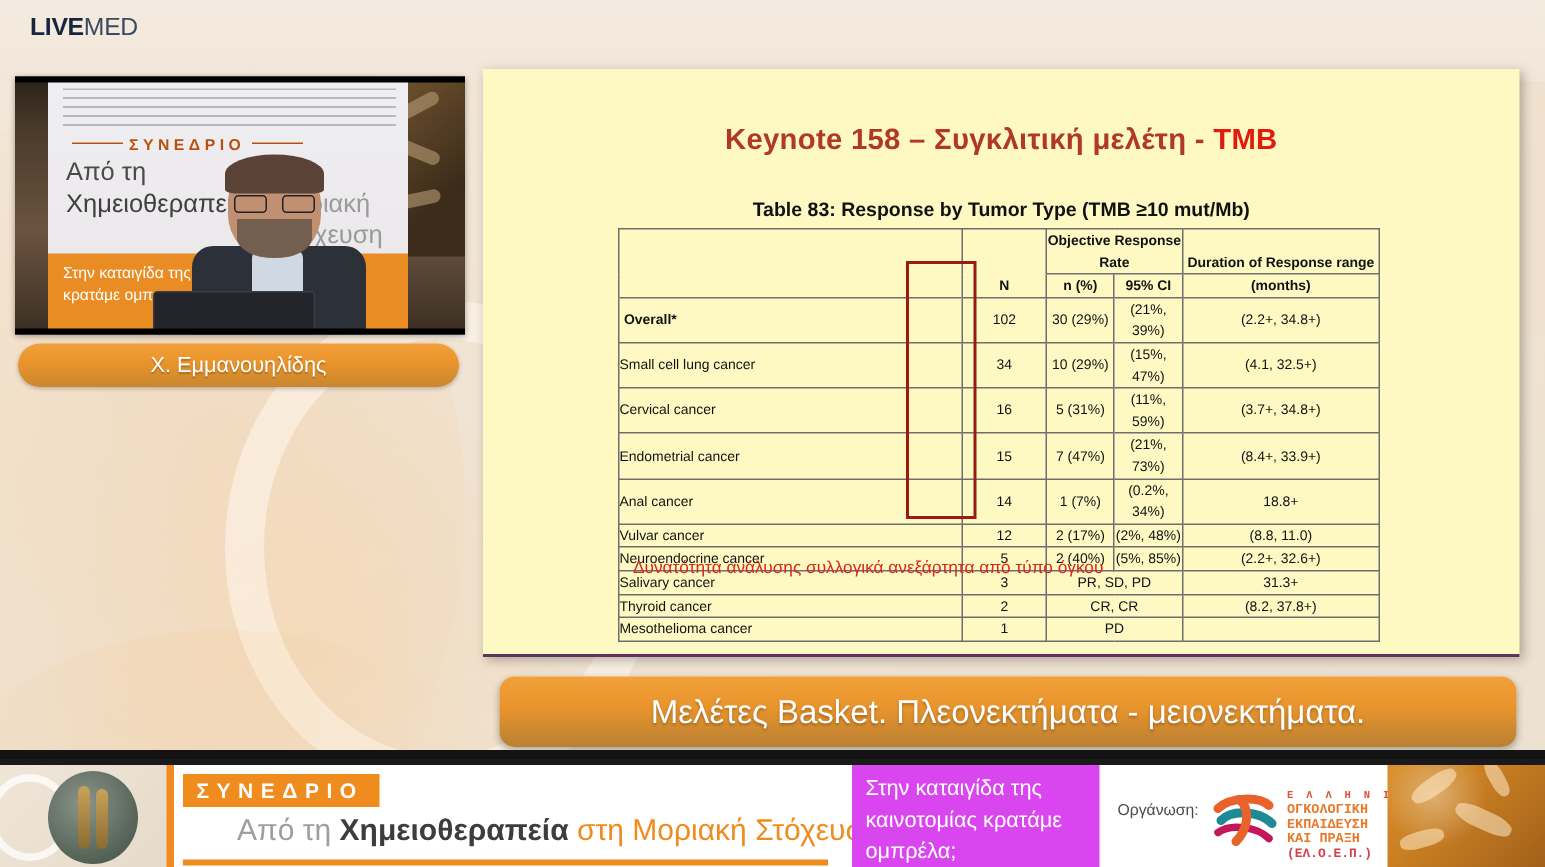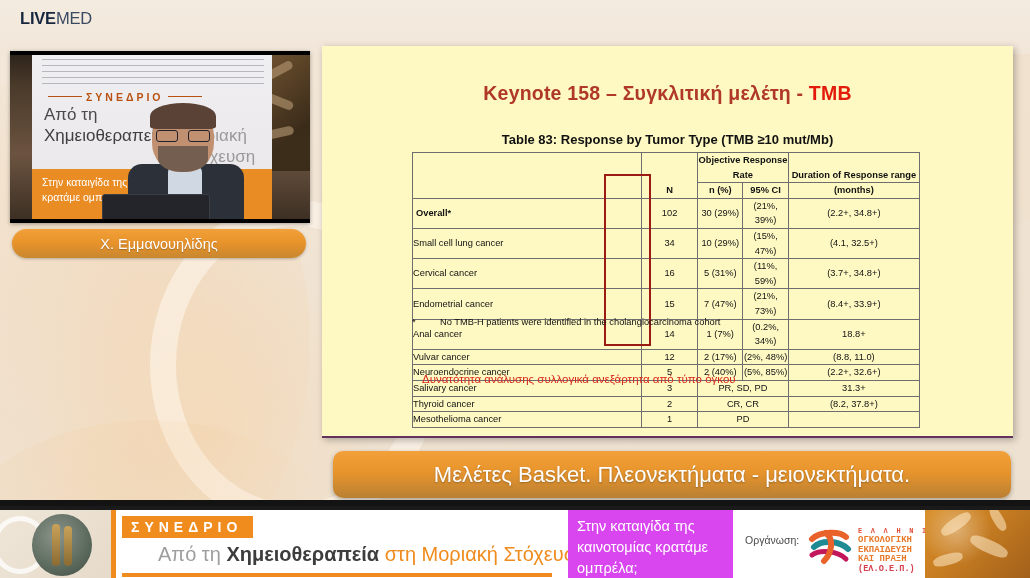"* No TMB-H patients were" div.tbl-foot { html: <div> <span>*</span><span>No TMB-H patients were identified in the cholangiocarcinoma cohort</span> </div> -> none }
